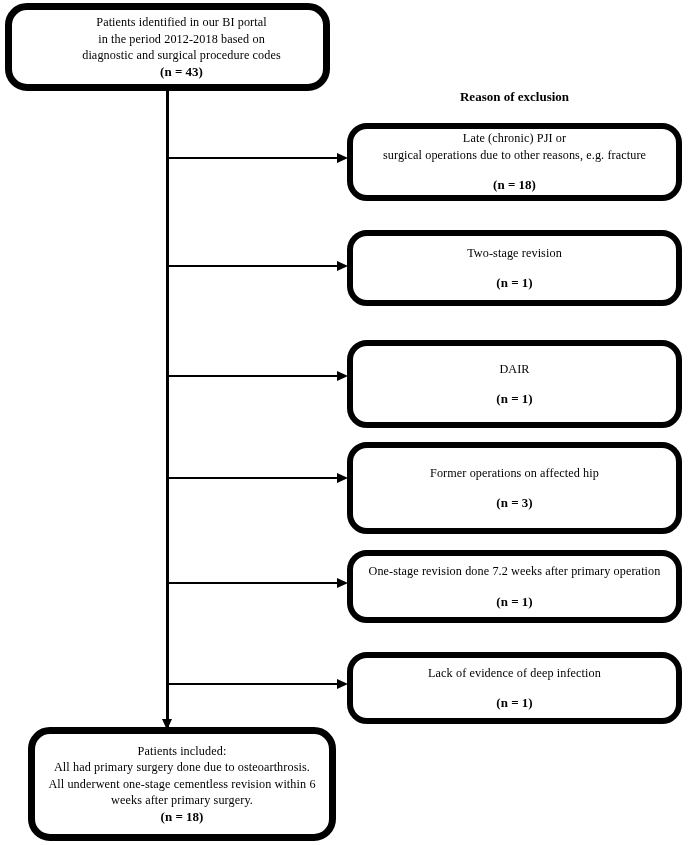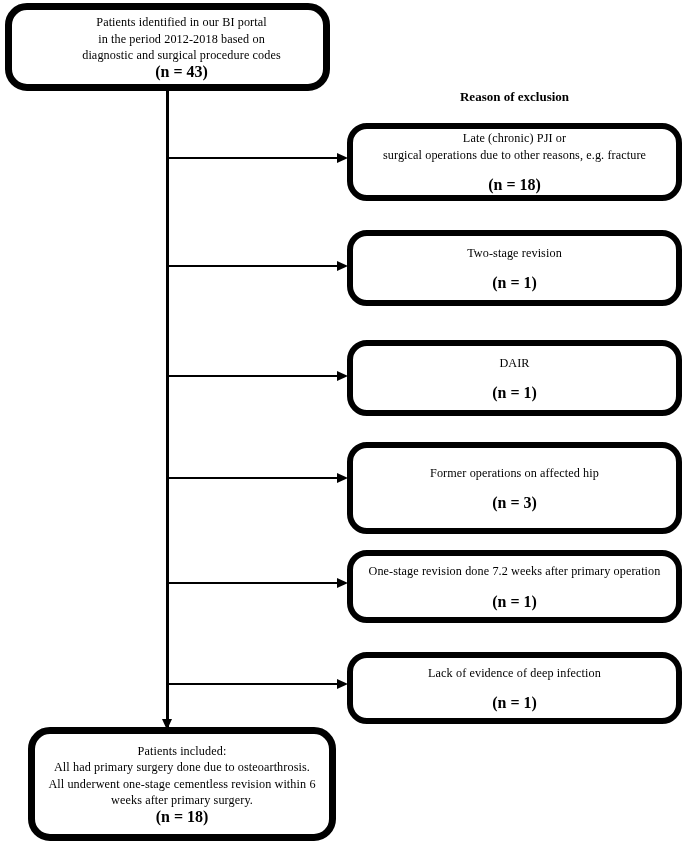"(n = 43)" .node .node-count { font-size: 16px -> 13px }
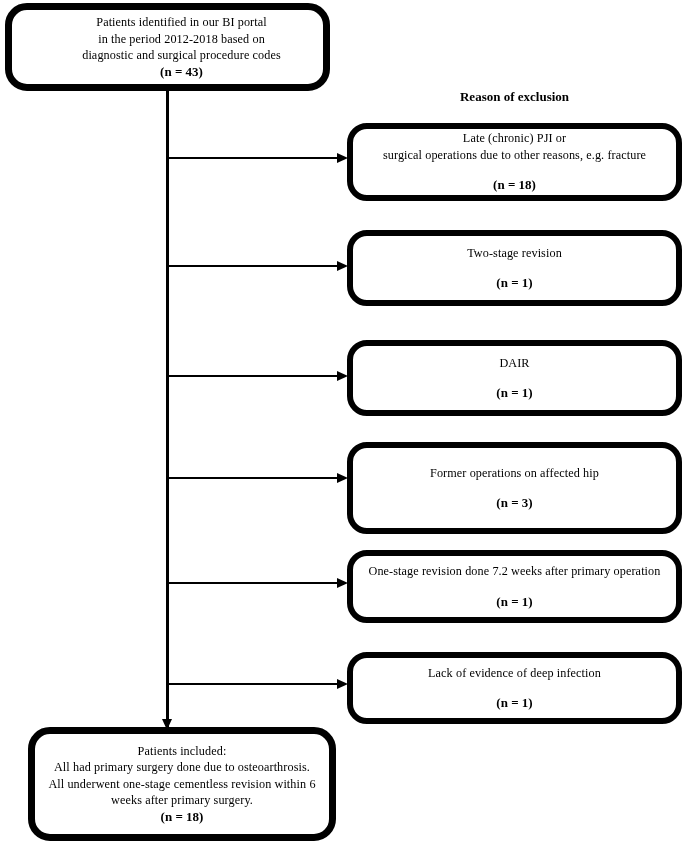"DAIR" div.node { height: 76px -> 88px }
